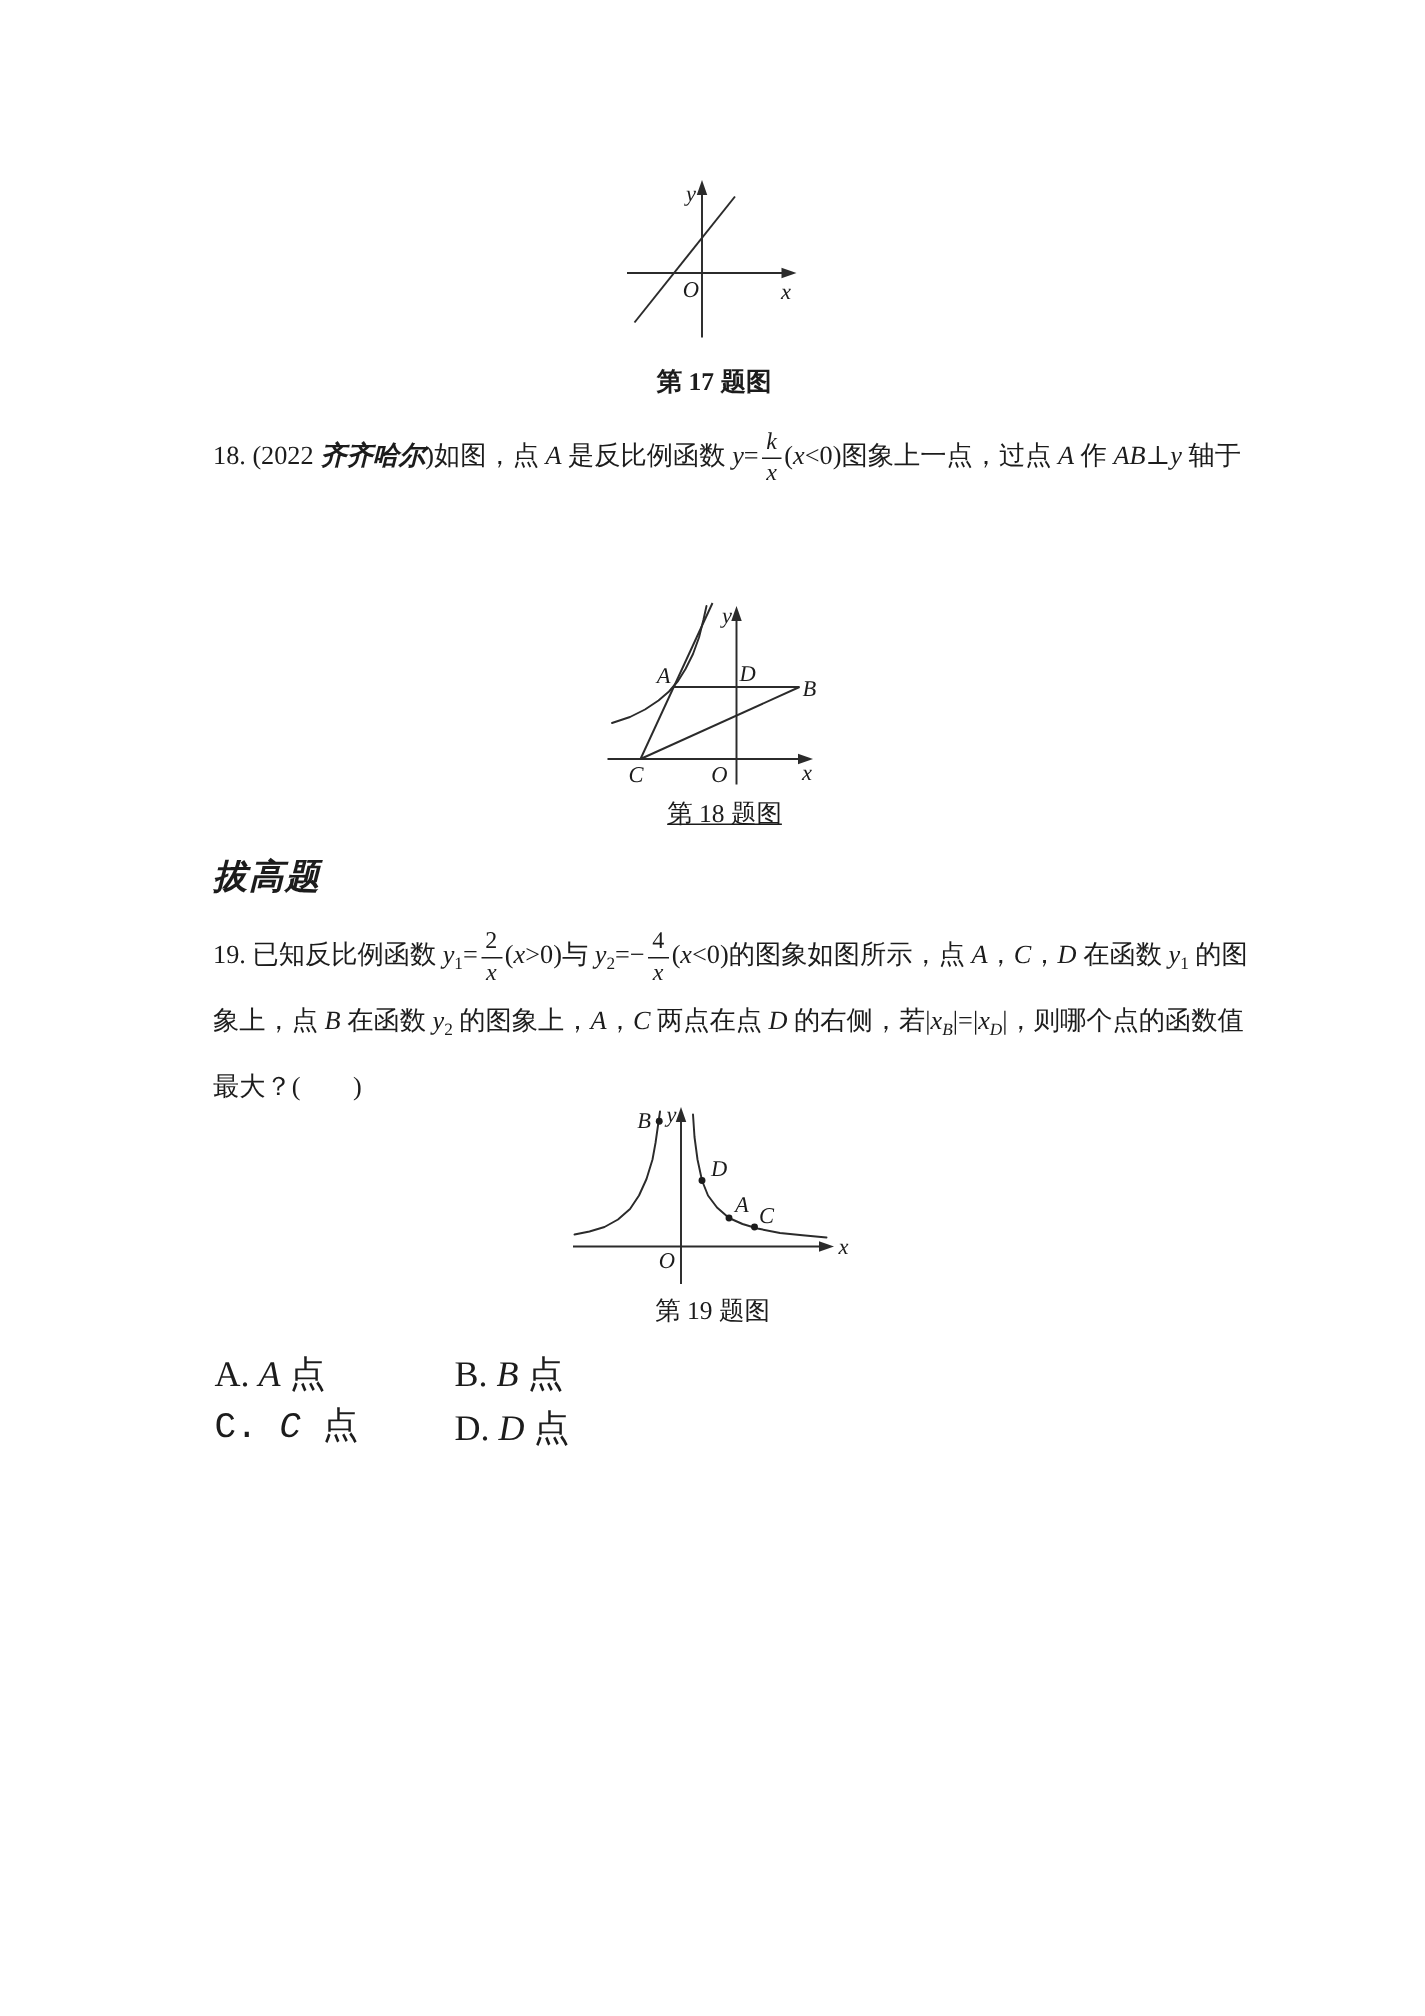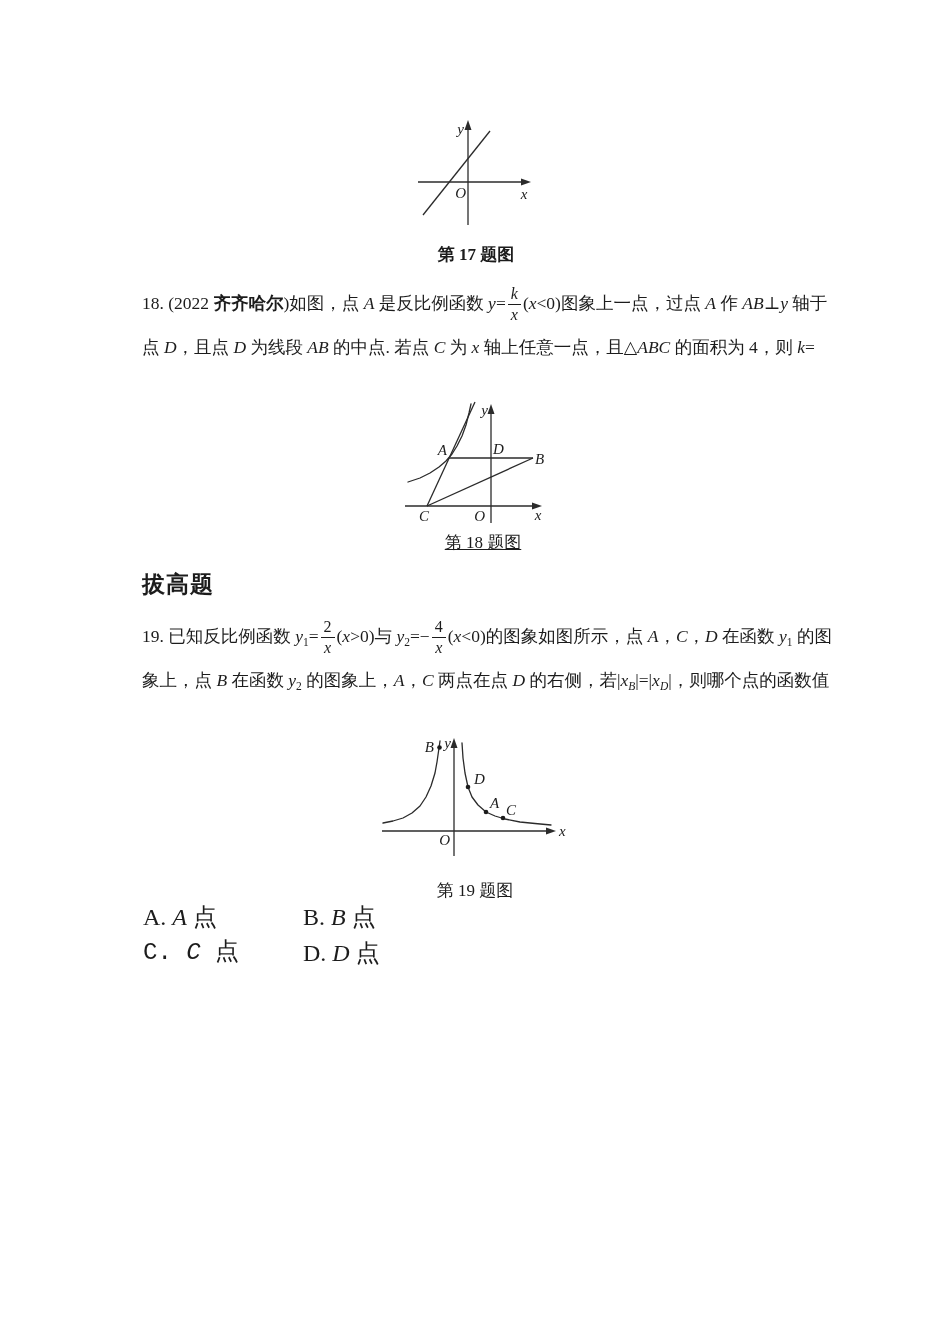"齐齐哈尔" .b { font-style: none -> italic }
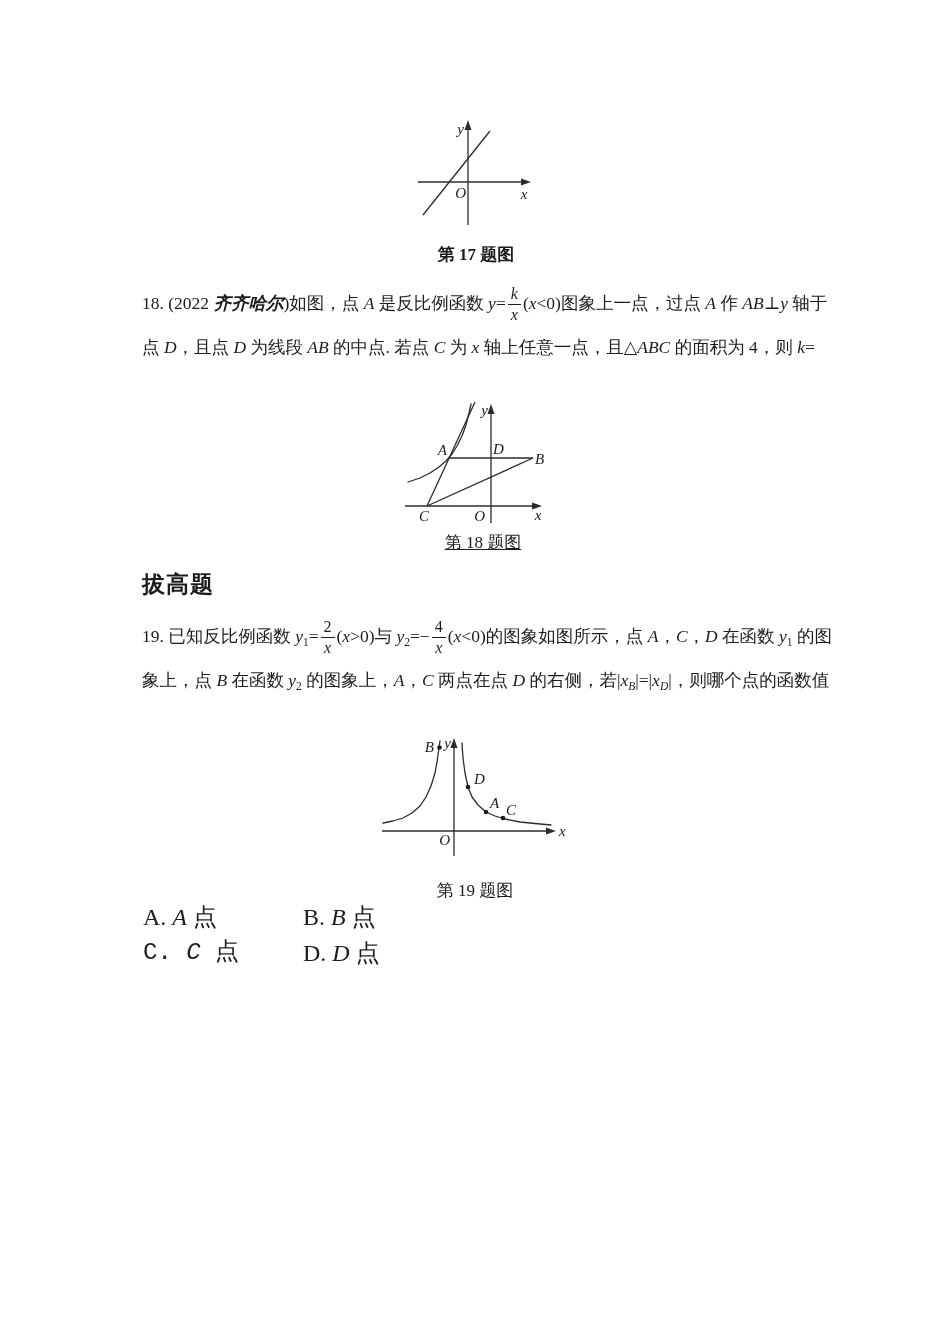"点 D，且点 D 为线段 AB" div.tline { html: <div><span>点 </span><span>D</span><span>，且点 </span><span>D</span><span> 为线段 </span><span>AB</span><span> 的中点. 若点 </span><span>C</span><span> 为 </span><span>x</span><span> 轴上任意一点，且△</span><span>ABC</span><span> 的面积为 4，则 </span><span>k</span><span>=</span></div> -> none }
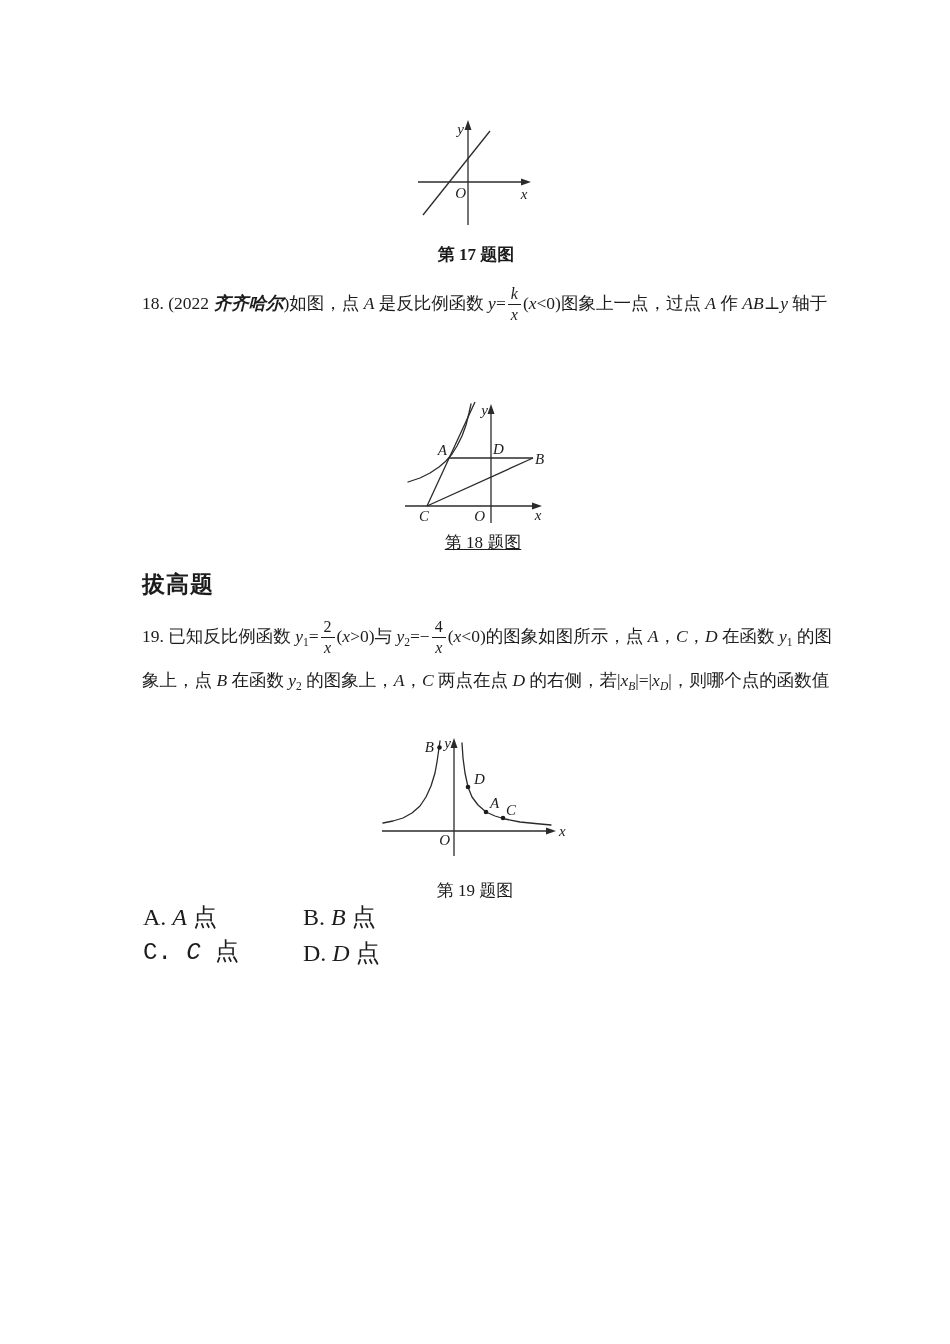"拔高题" .heading { font-style: none -> italic }
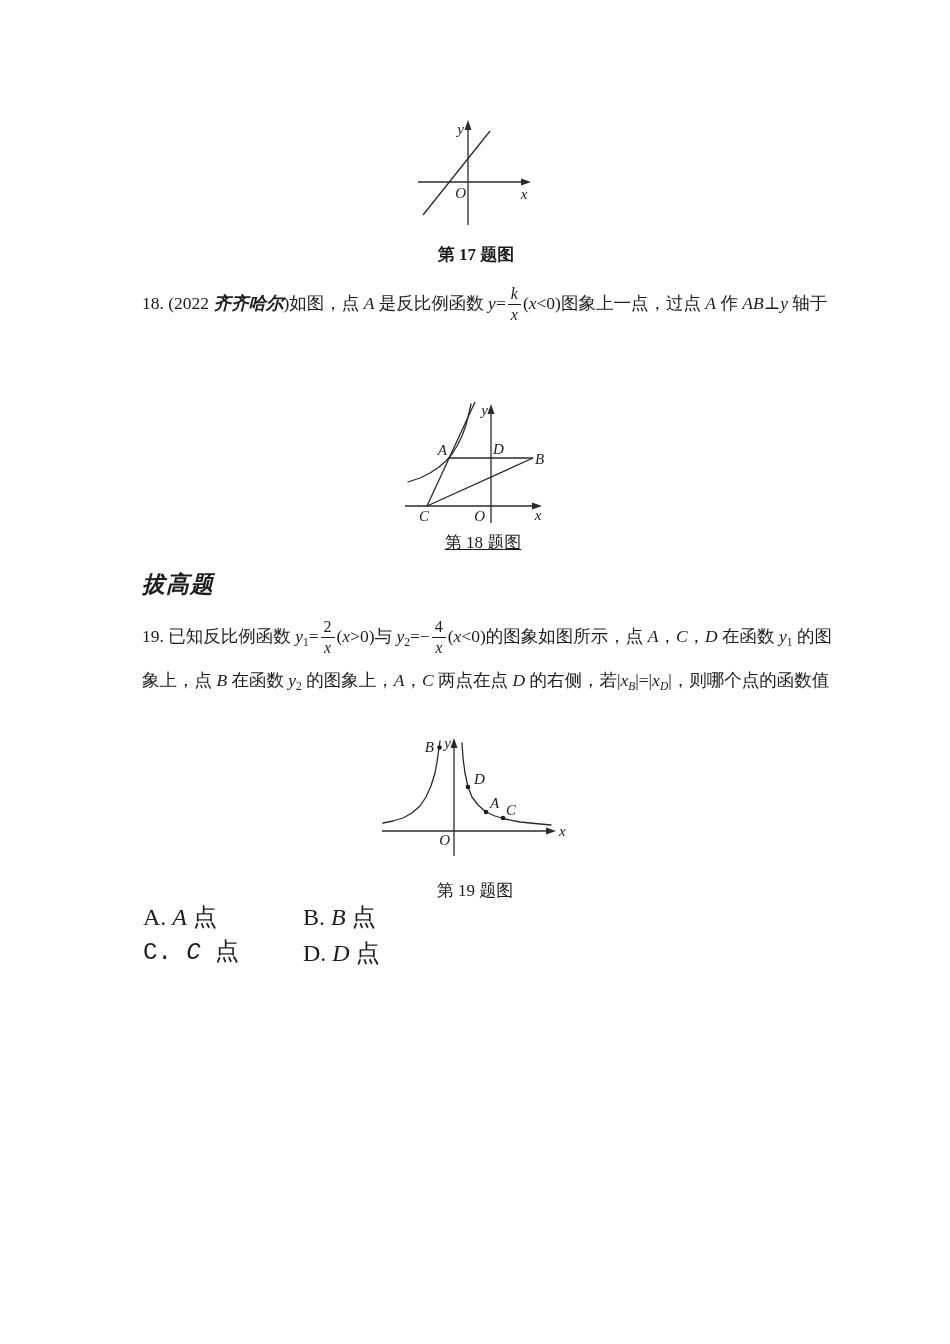"最大？( )" div.tline { html: none -> <div><span>最大？( )</span></div> }
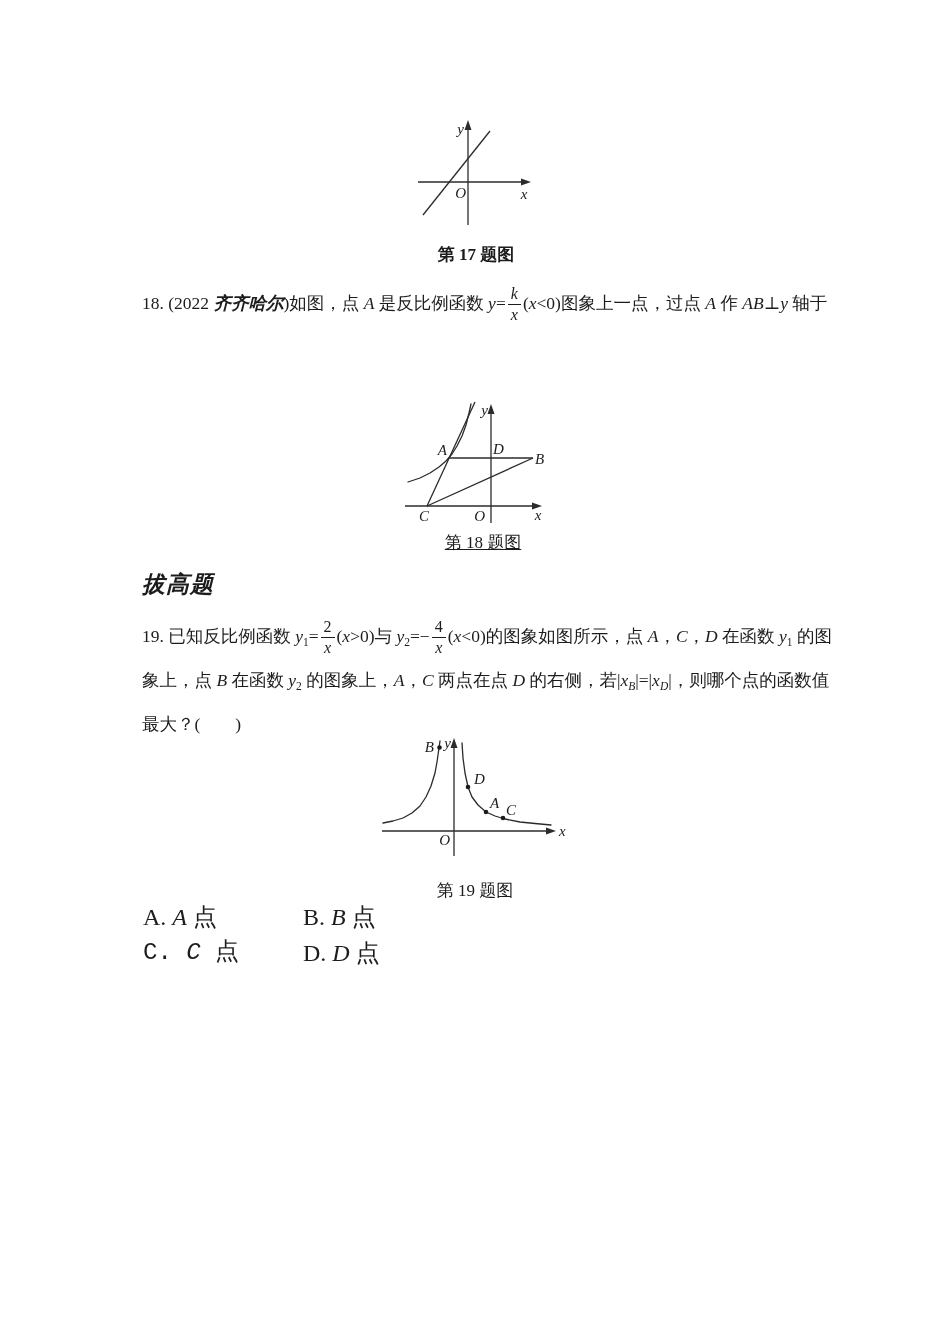"第 19 题图" .cap19 { margin-top: 17px -> none }
